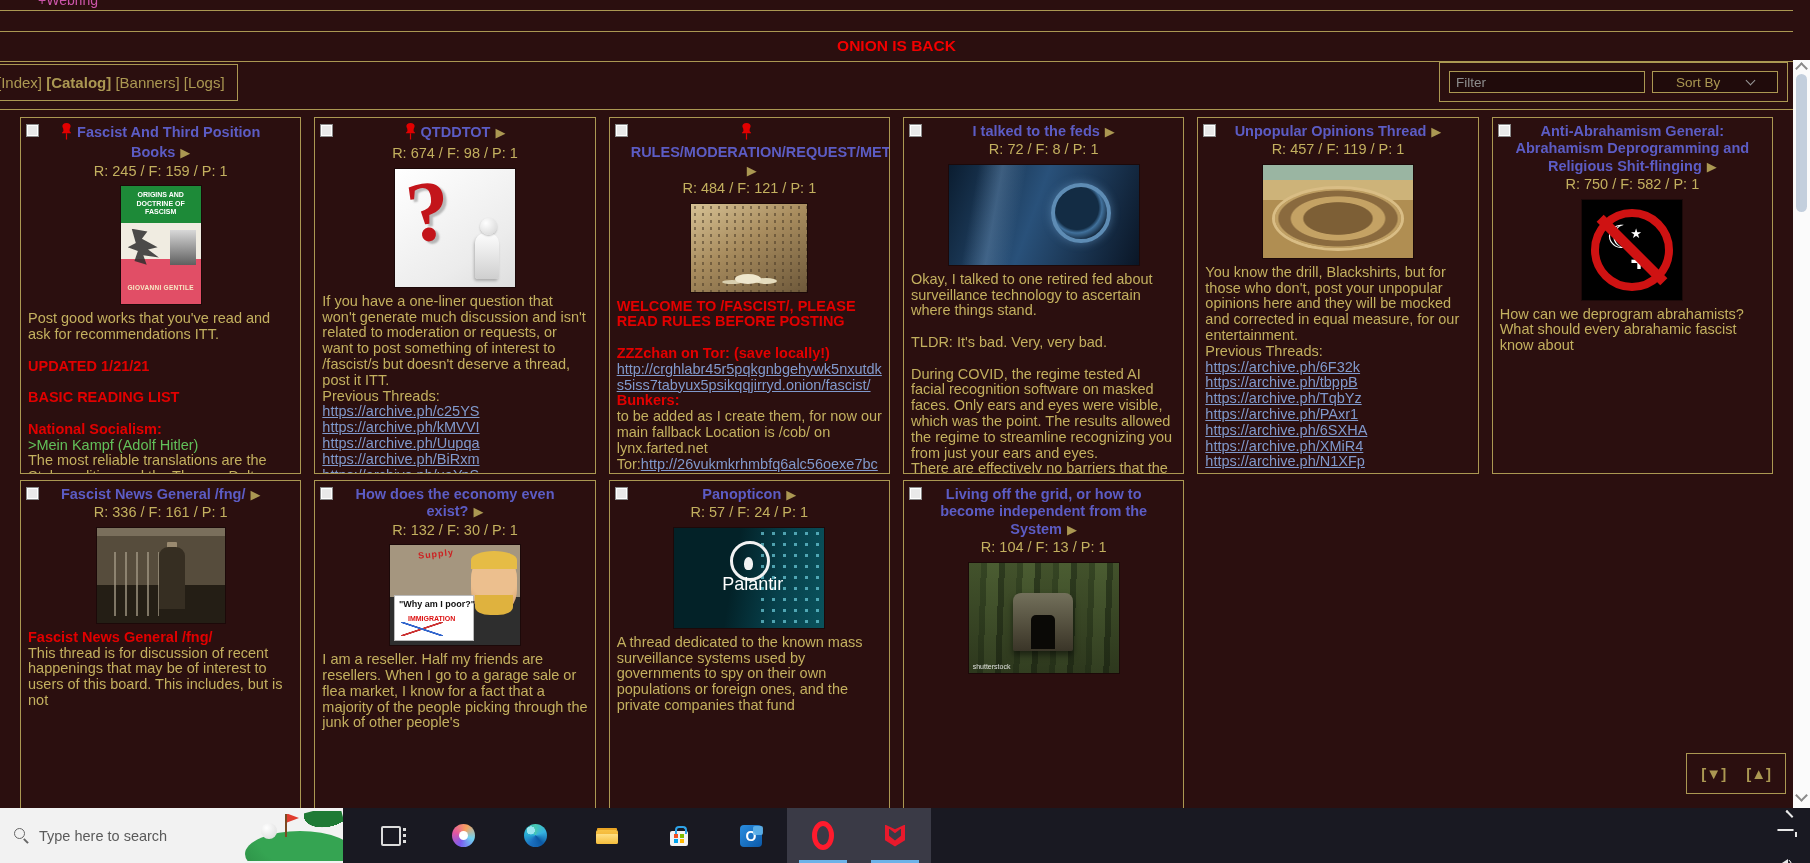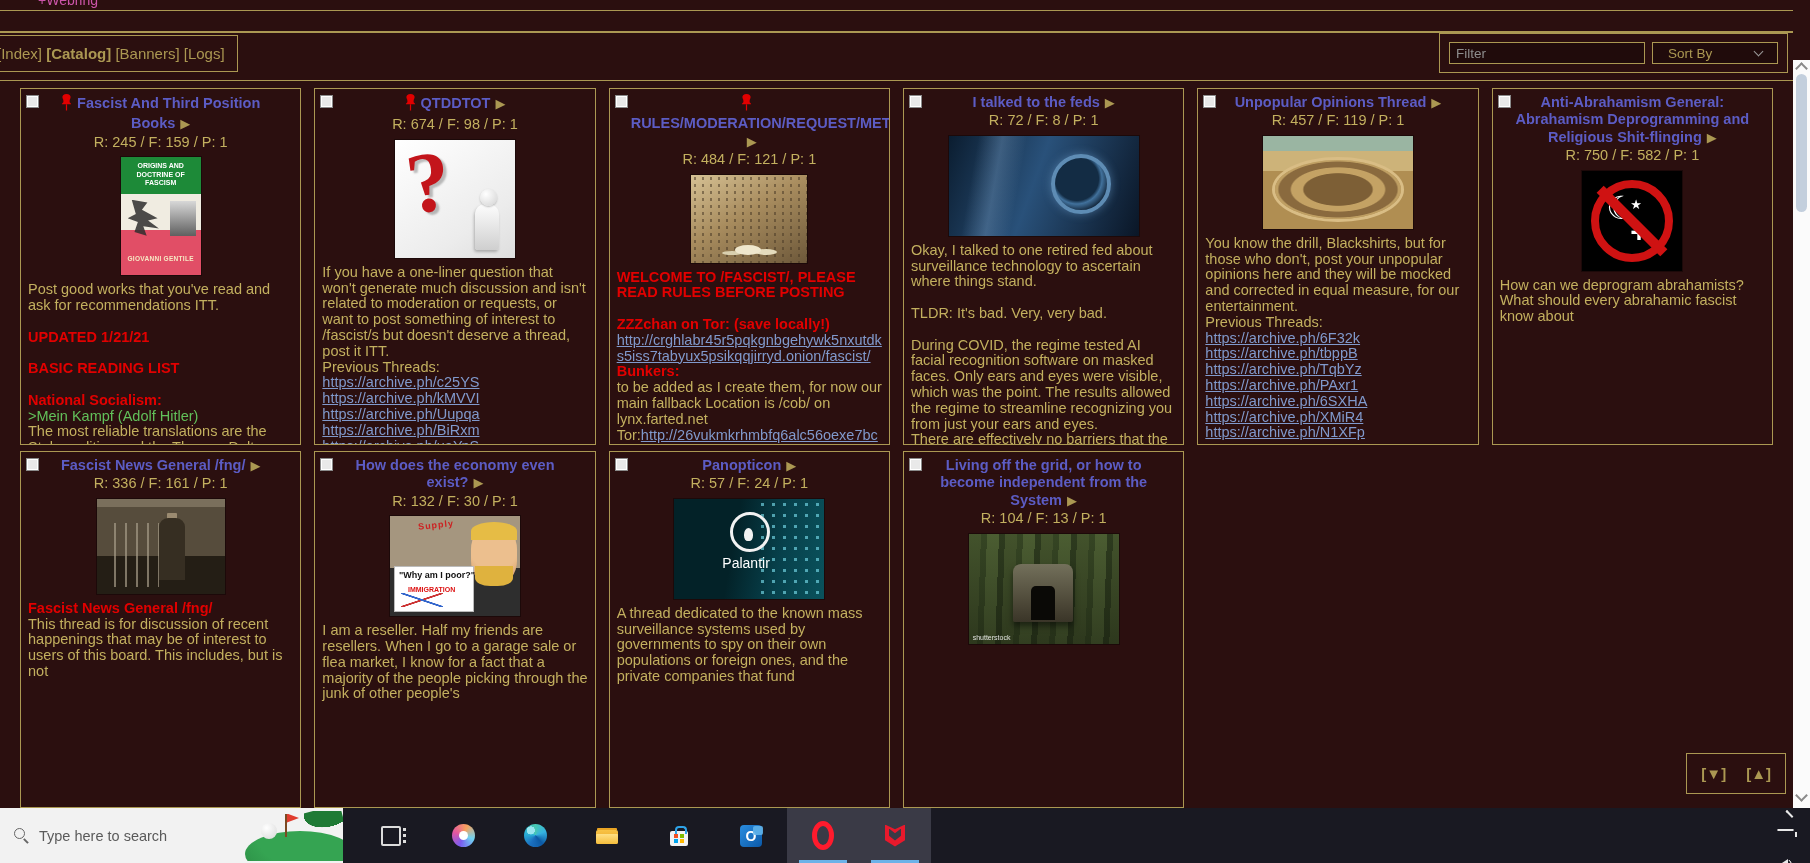"ONION IS BACK" div.banner { html: none -> <div>ONION IS BACK</div> }
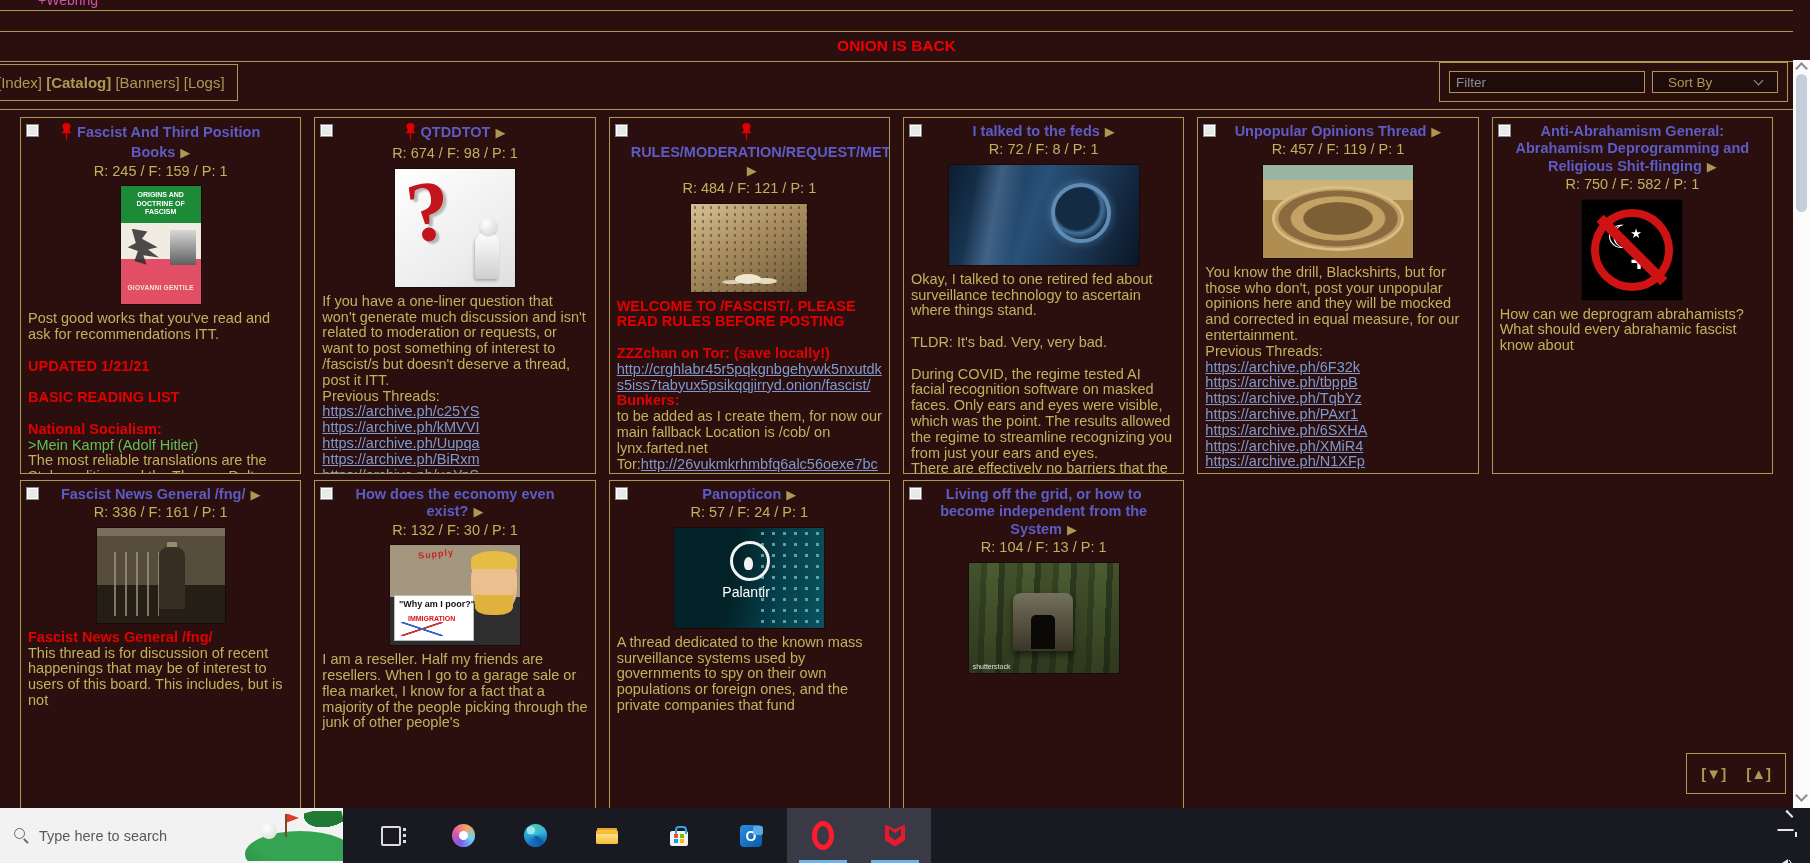"Sort By" .sortsel { padding: 0 15px -> 0 23px }
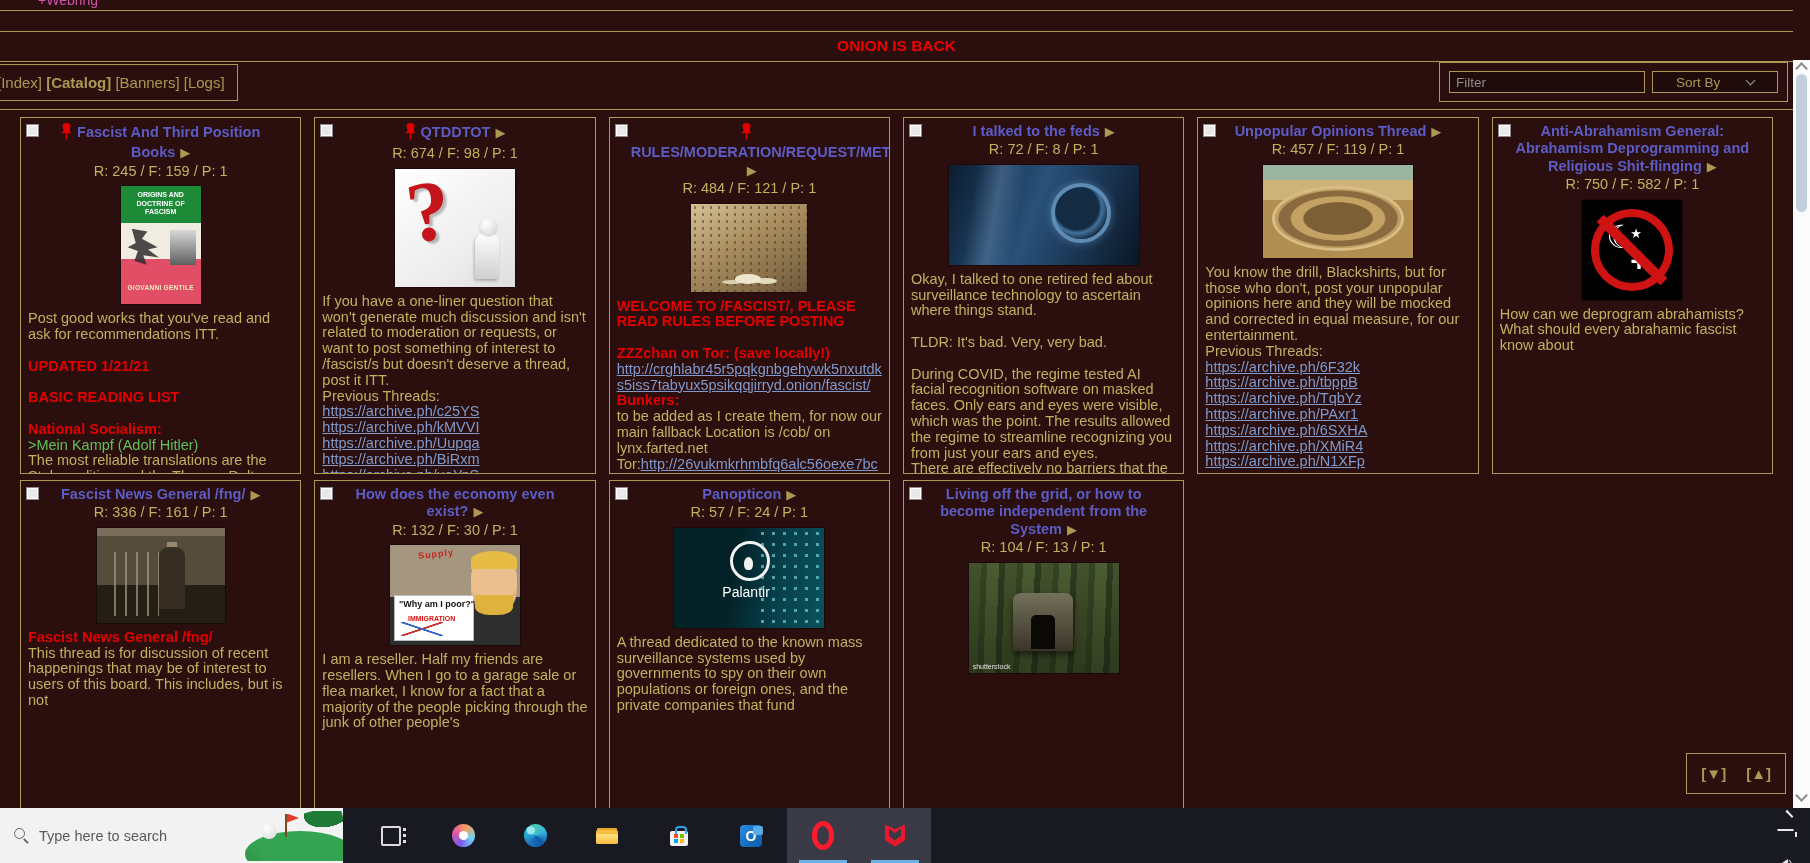"Palantir" .tx-pal { font-size: 14px -> 18px; top: 56px -> 46px }
